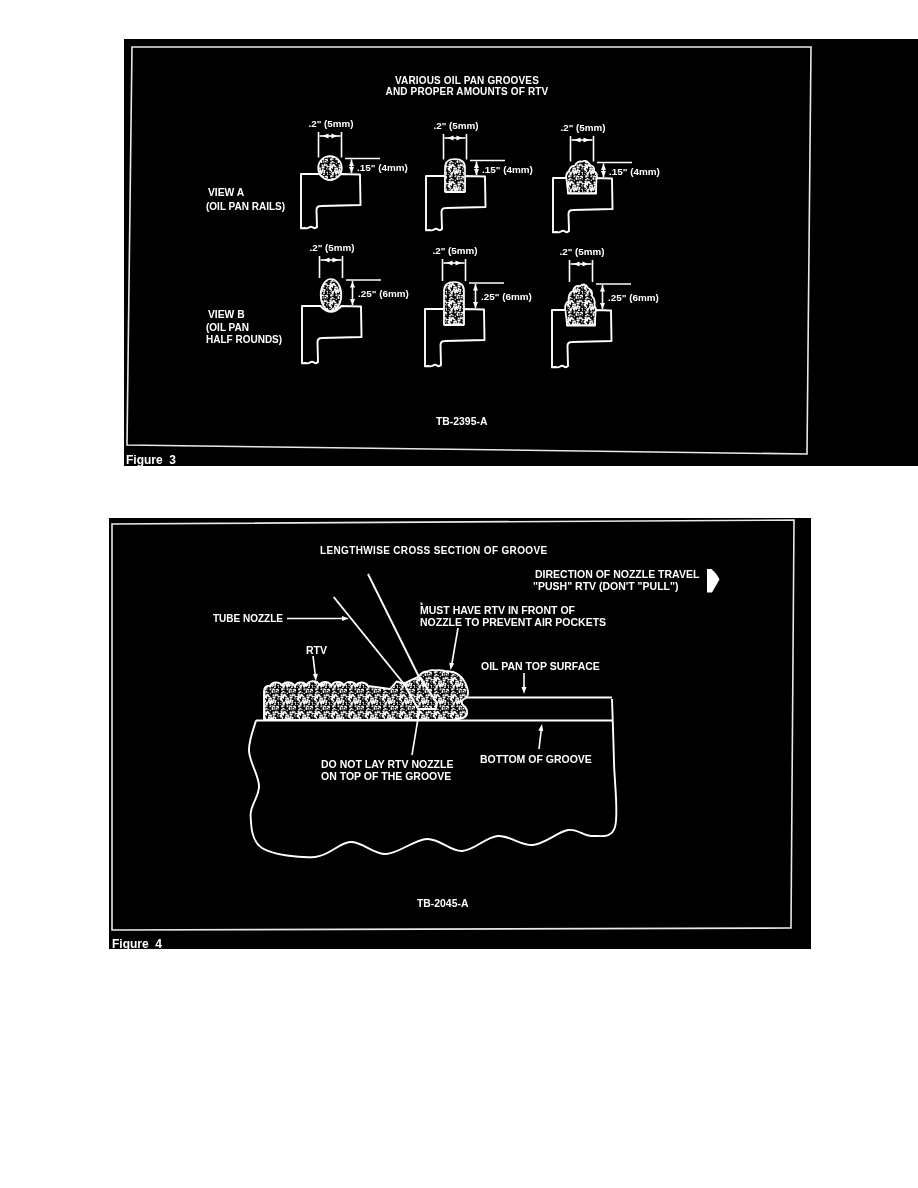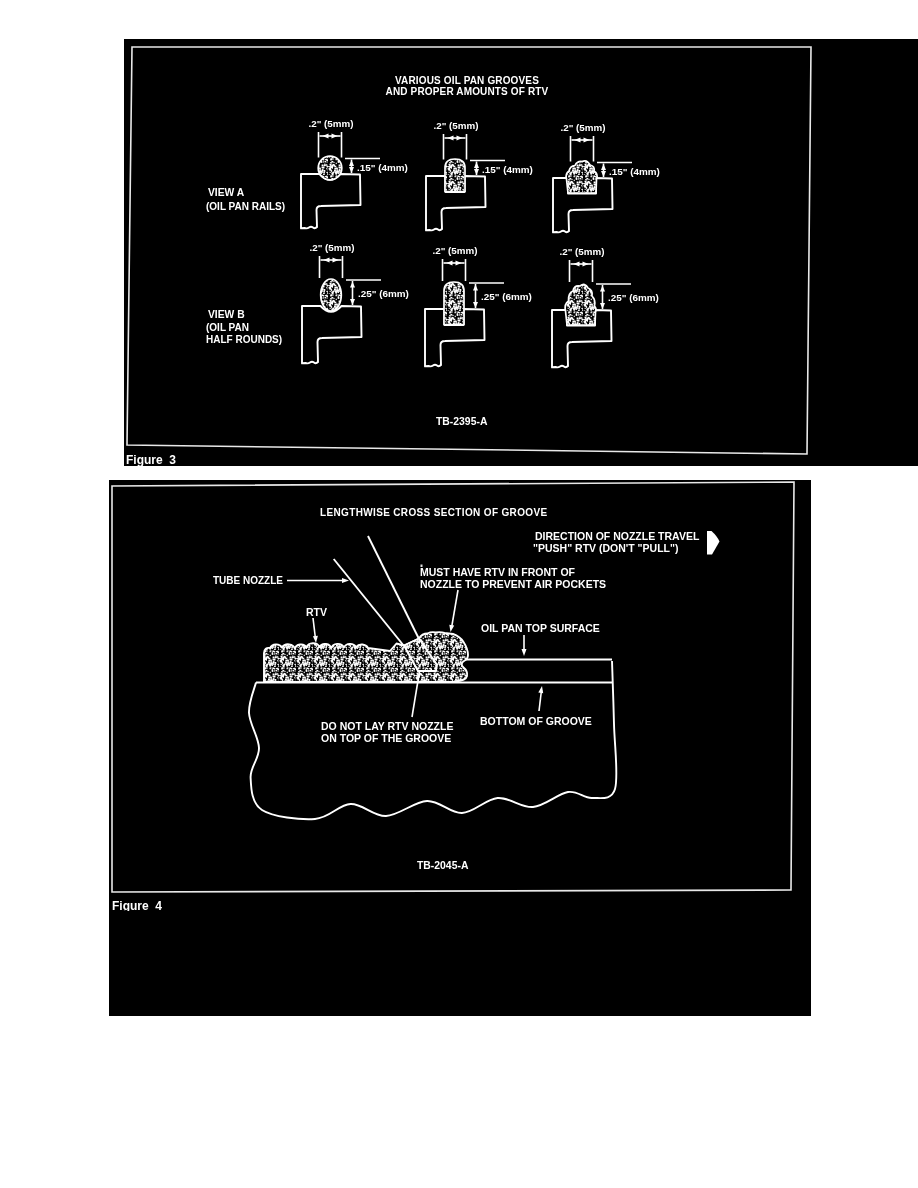"LENGTHWISE CROSS SECTION OF GROOVE" div.panel { height: 536px -> 431px; top: 480px -> 518px }
